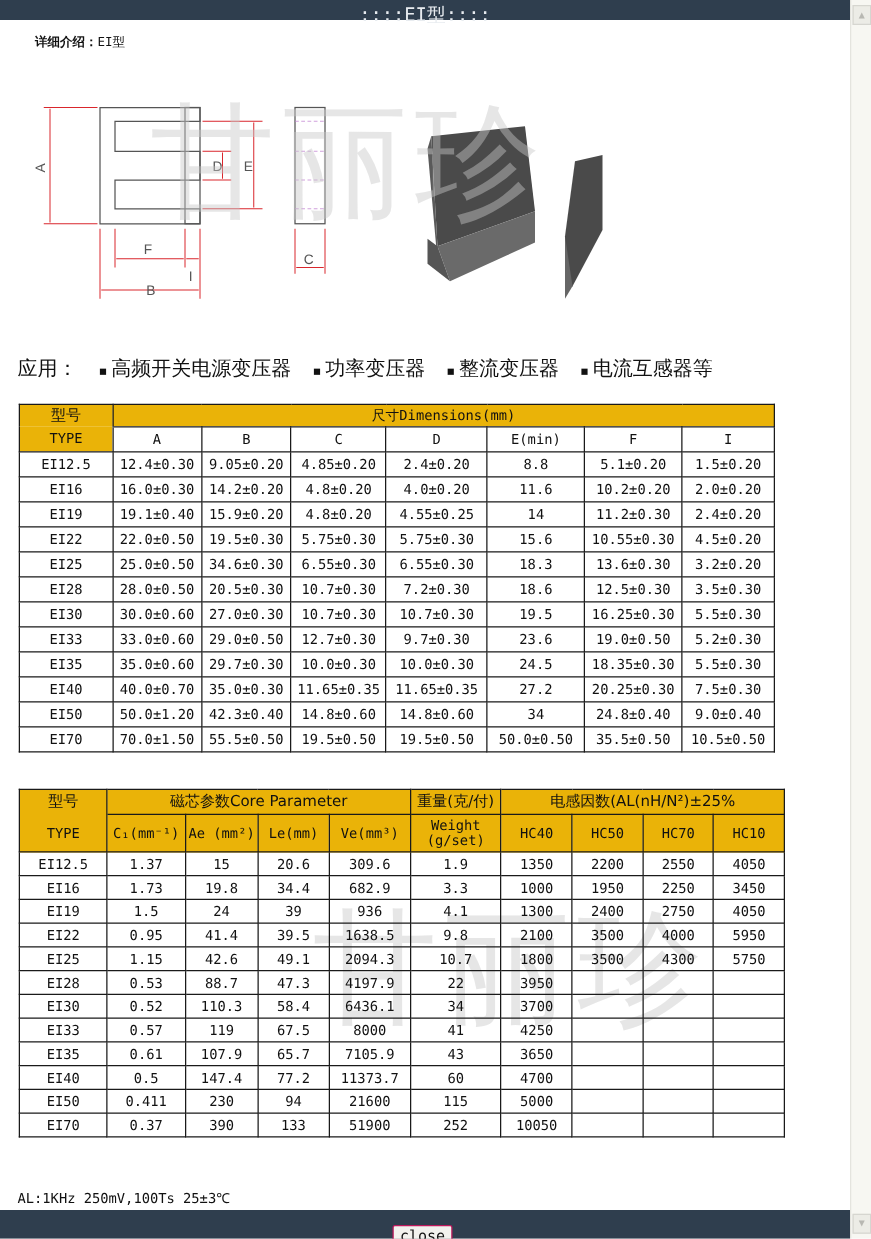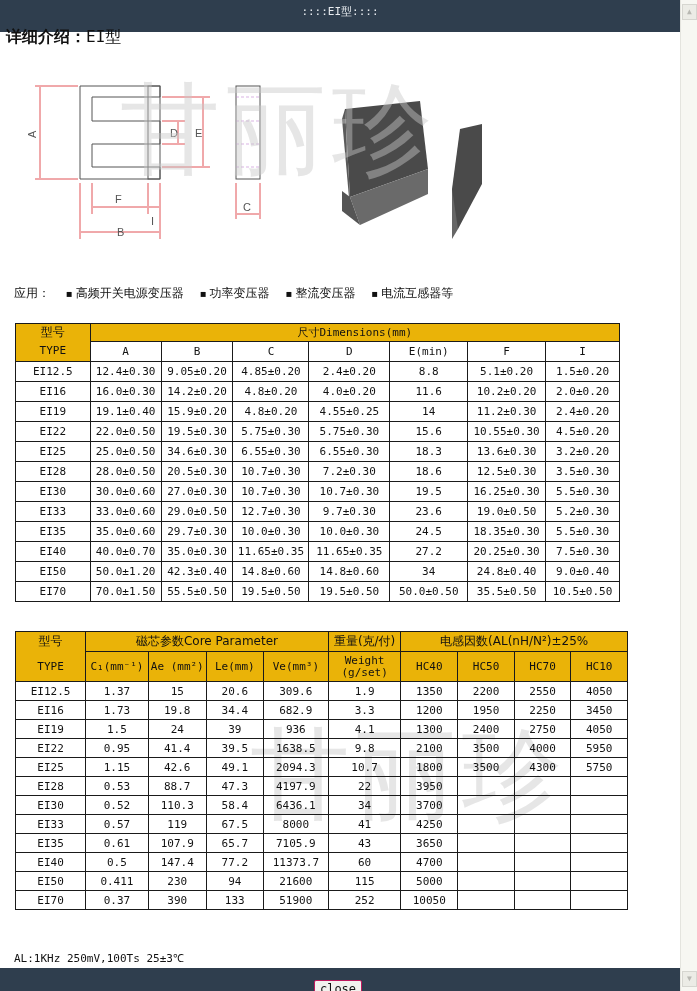"::::EI型::::" .titlebar { font-size: 11px -> 15px; height: 32px -> 16px }
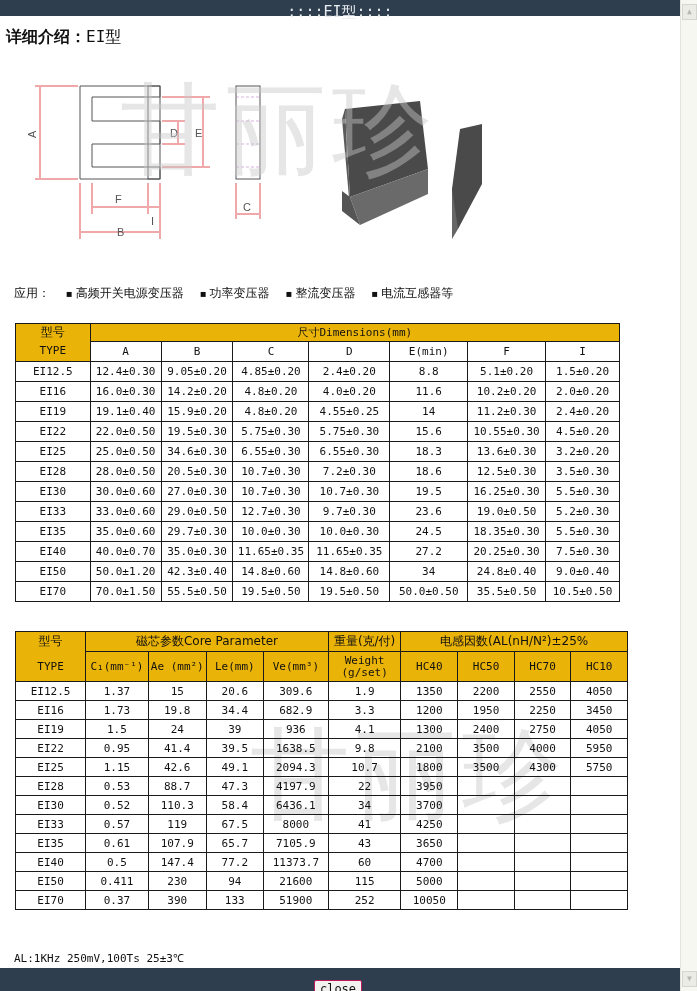"详细介绍：EI型" .intro { font-size: 16px -> 10px; left: 6px -> 28px }
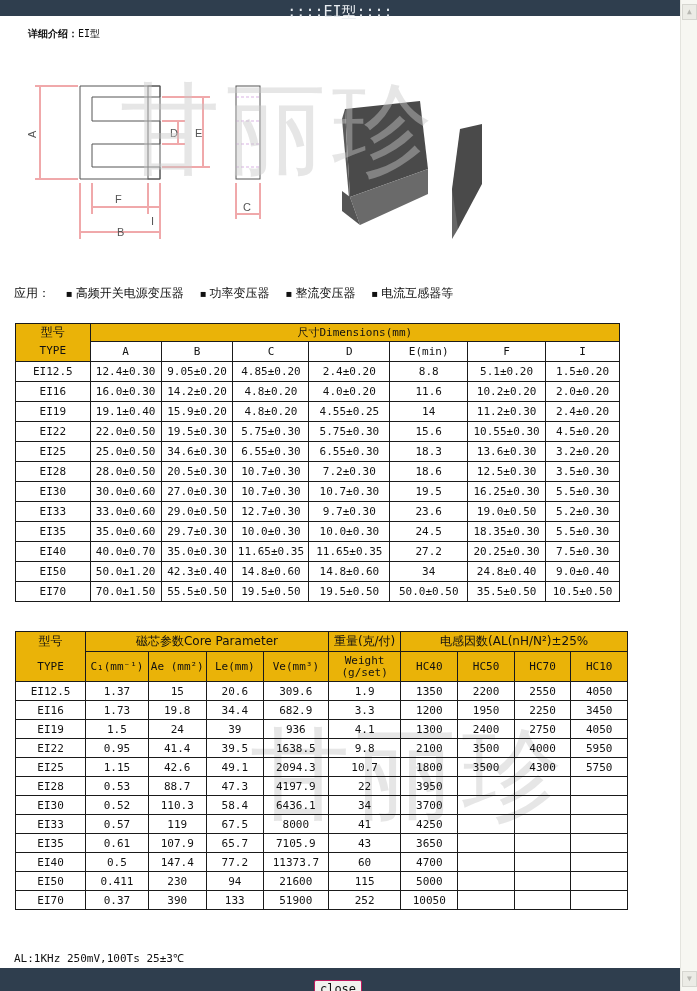"应用： 高频开关电源变压器 功率变压器 整流变压器 电流互感器等" .apps { font-size: 12px -> 16px }
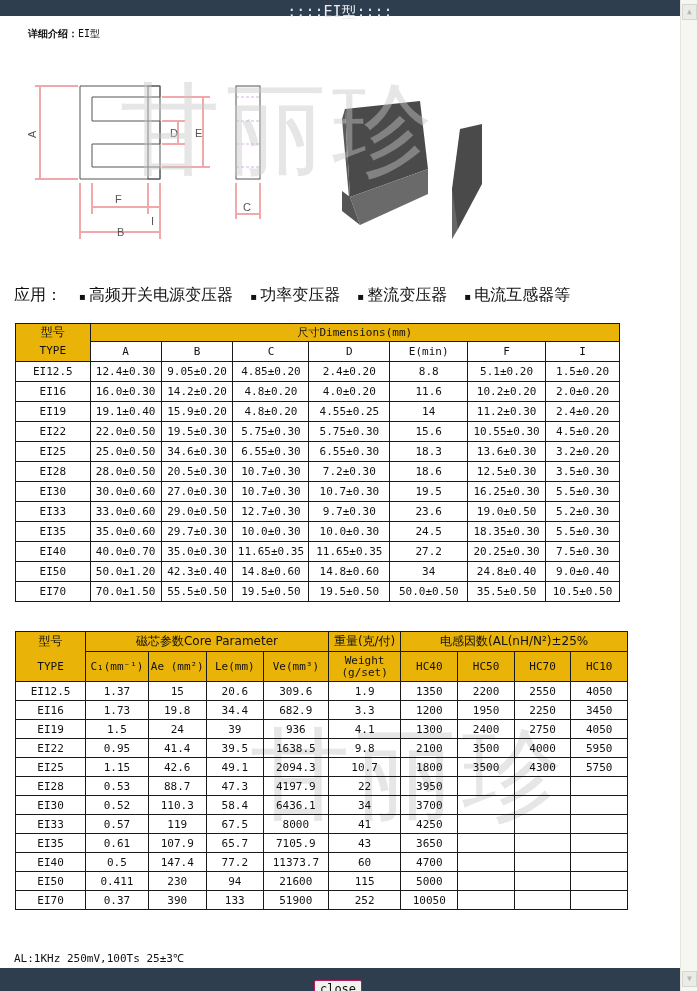"1200" td { text: 1200 -> 1000 }
